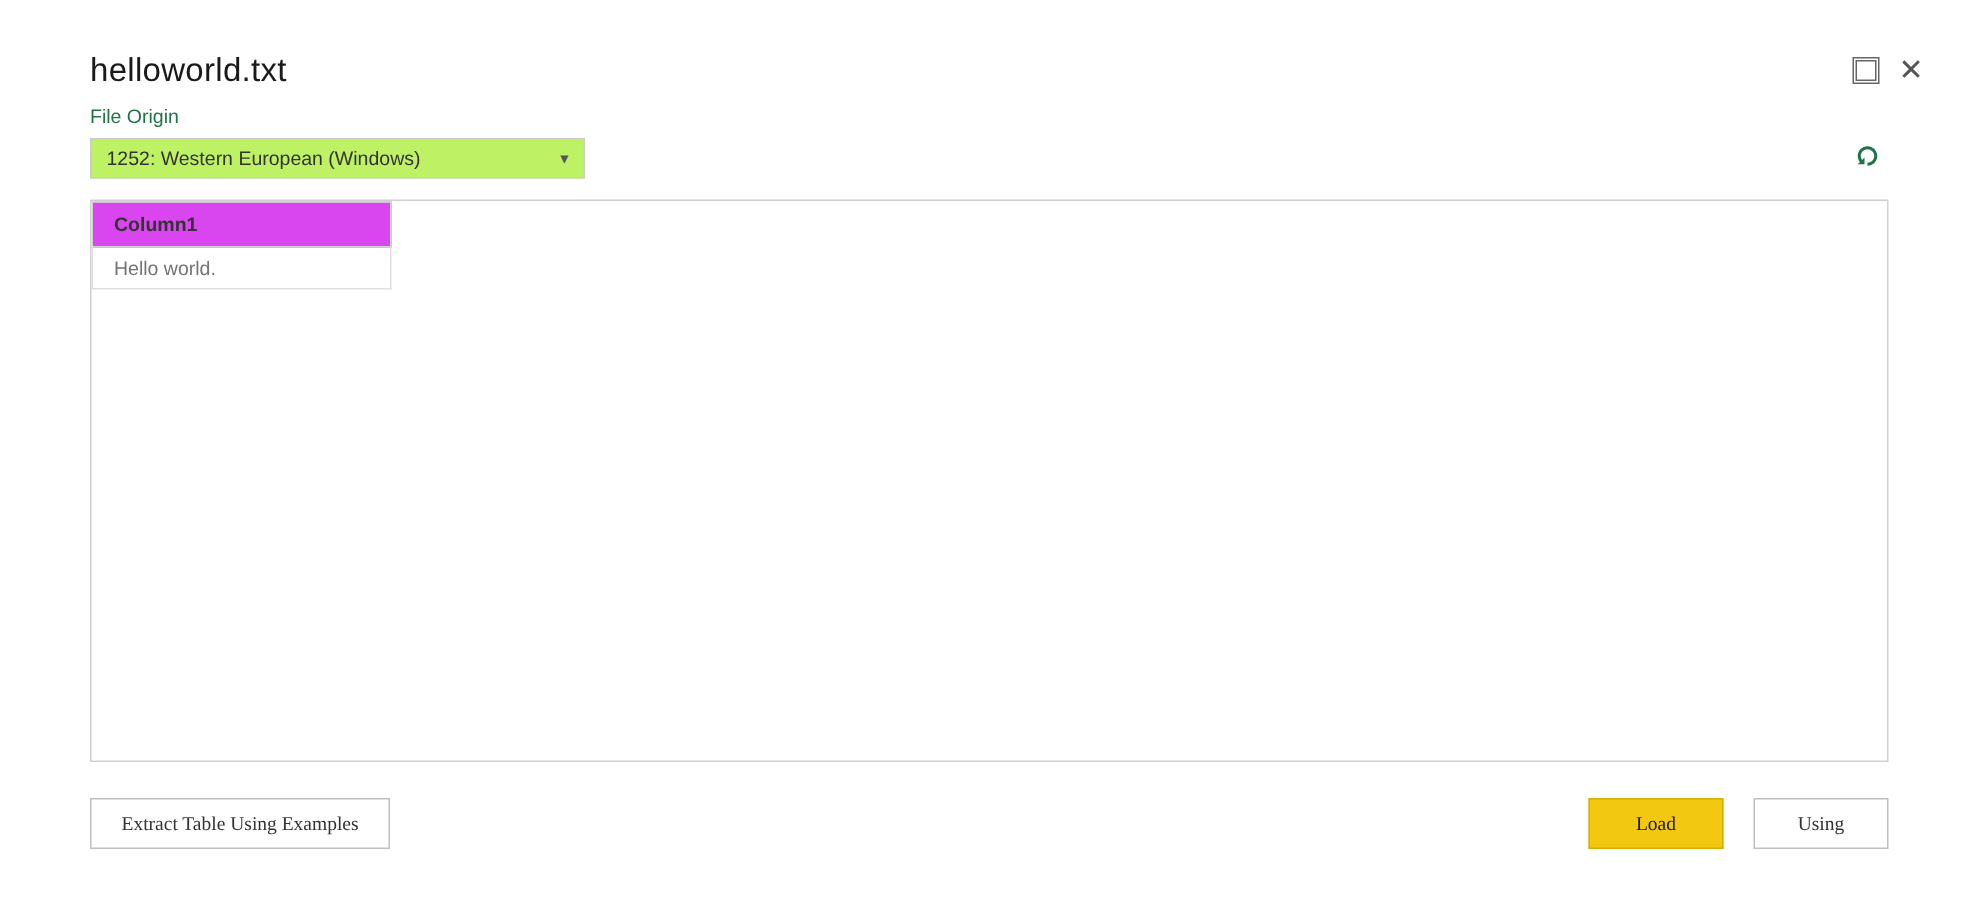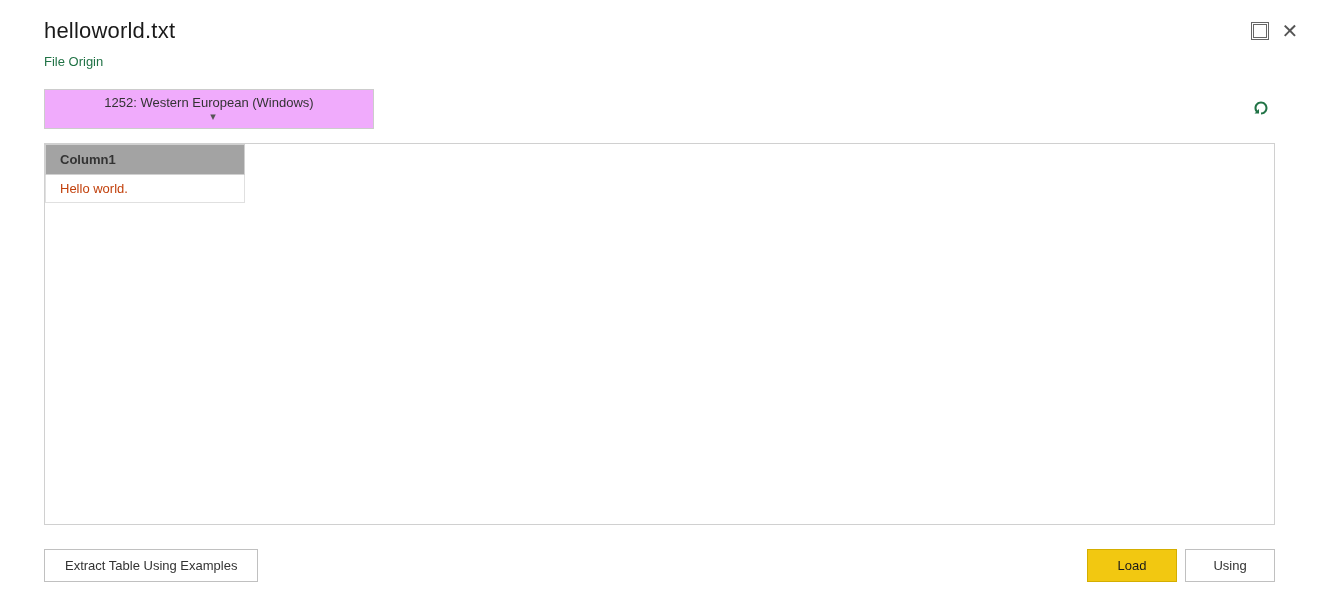"helloworld.txt" .window { padding: 0 -> 16px }
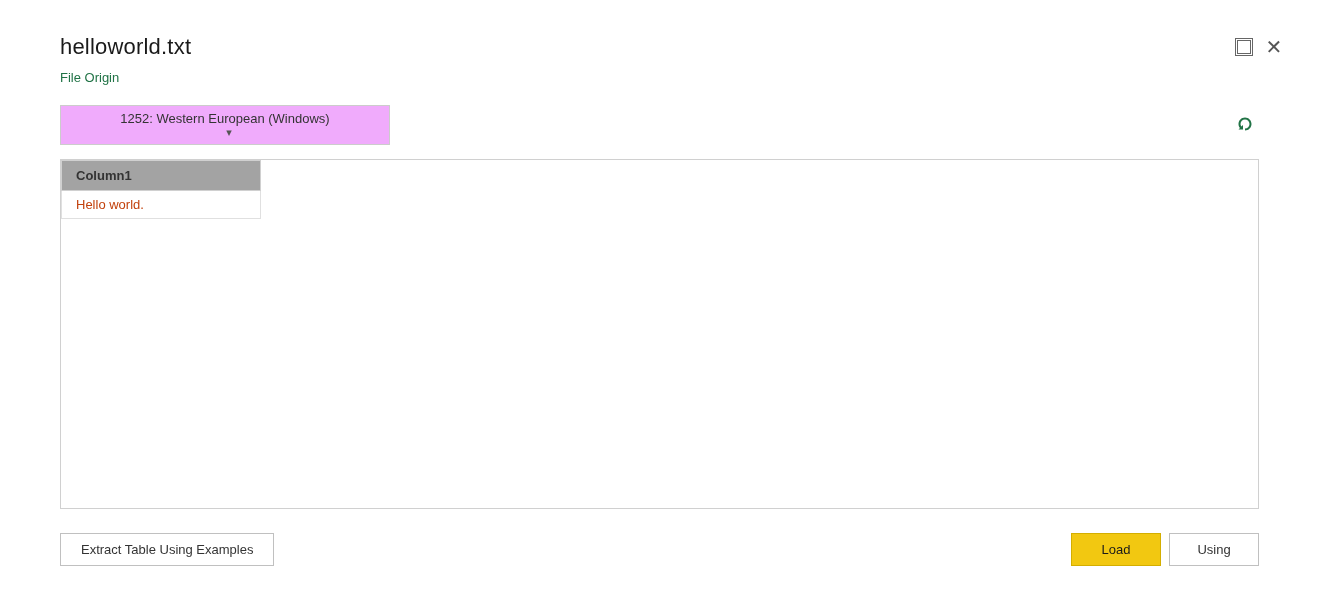"File Origin" .file-origin-label { margin-bottom: 20px -> 6px }
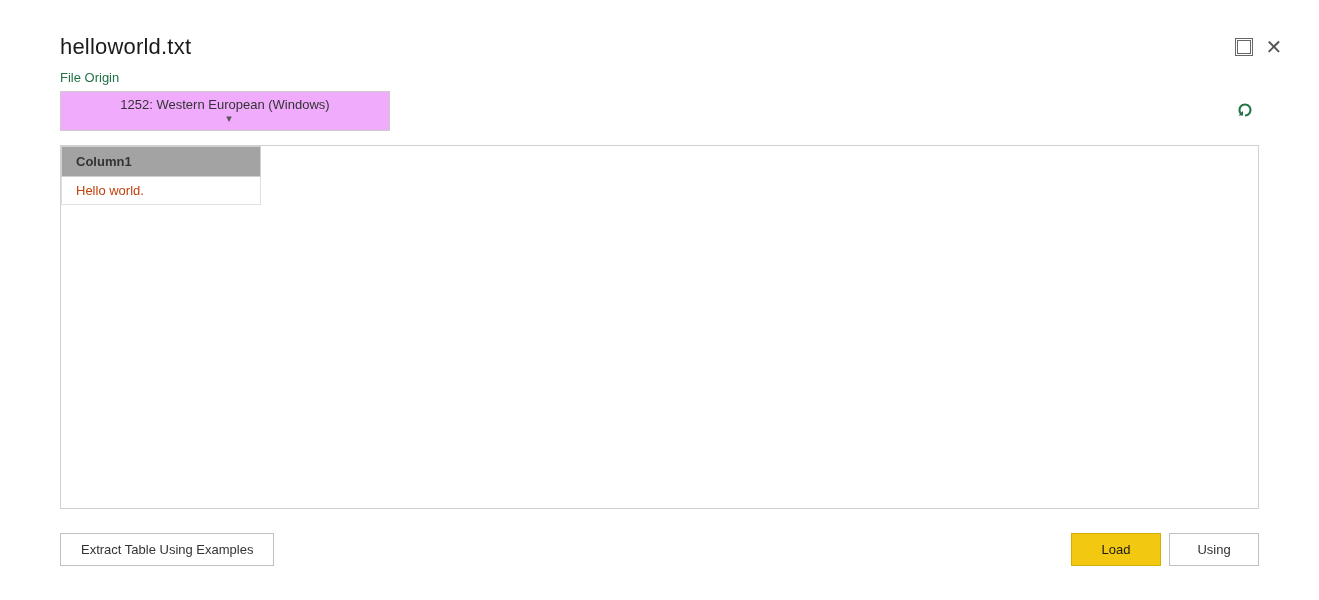"1252: Western European (Windows)" .file-origin-select { background: #f0abfc -> #bef264; flex-direction: column -> none }
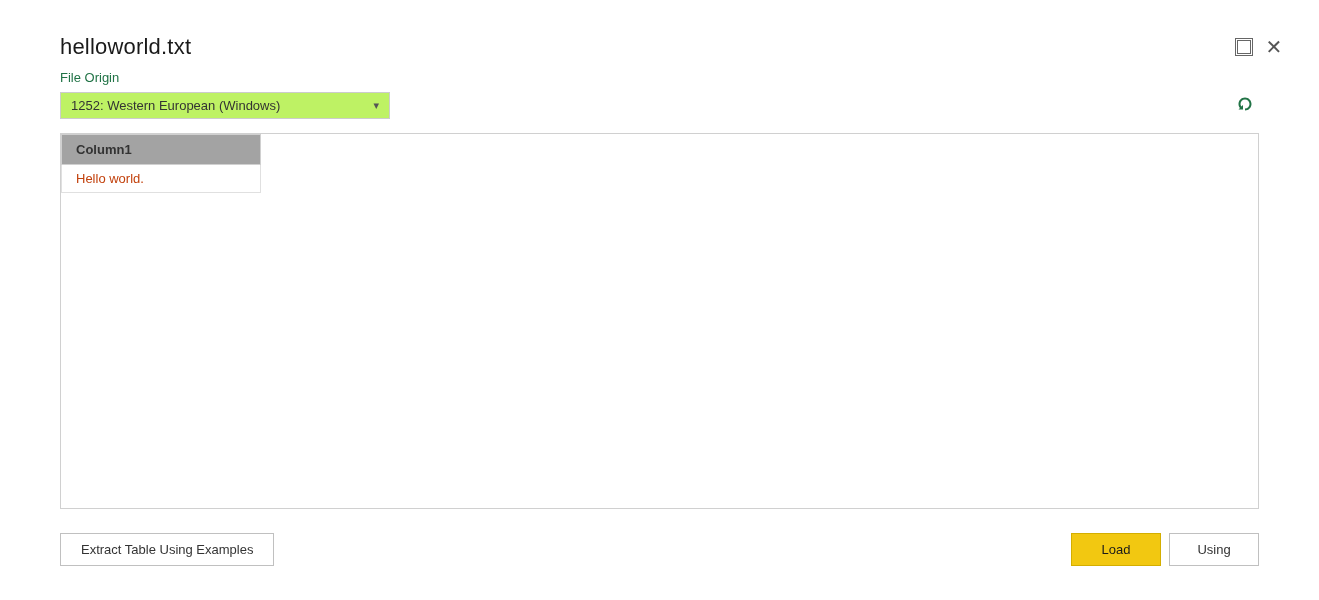"Column1" thead tr th { background: #a3a3a3 -> #d946ef }
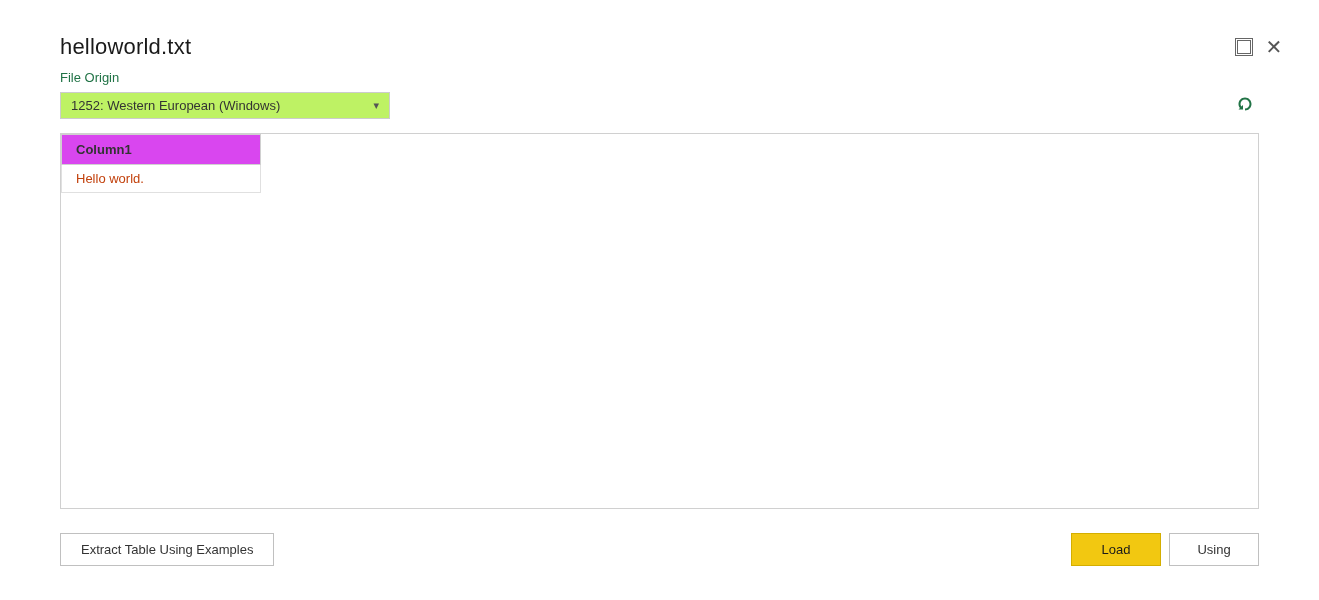"Hello world." tbody tr td { color: #c2410c -> #737373 }
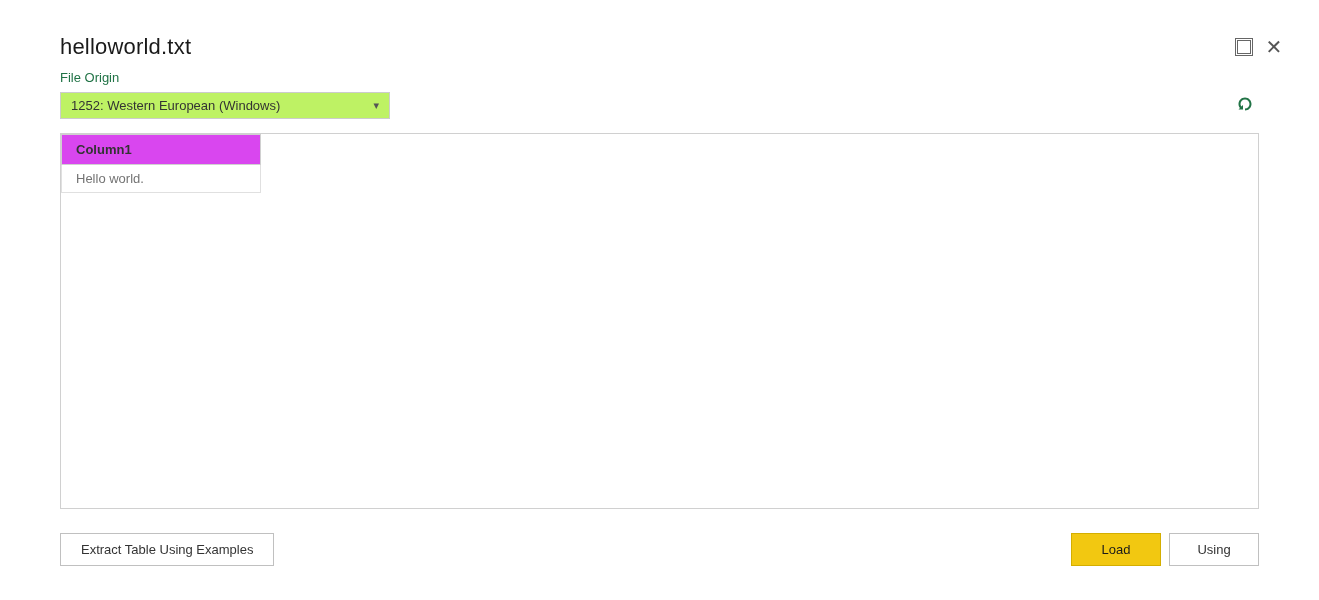"Extract Table Using Examples" .btn { font-family: Liberation Sans, sans-serif -> Liberation Serif, serif }
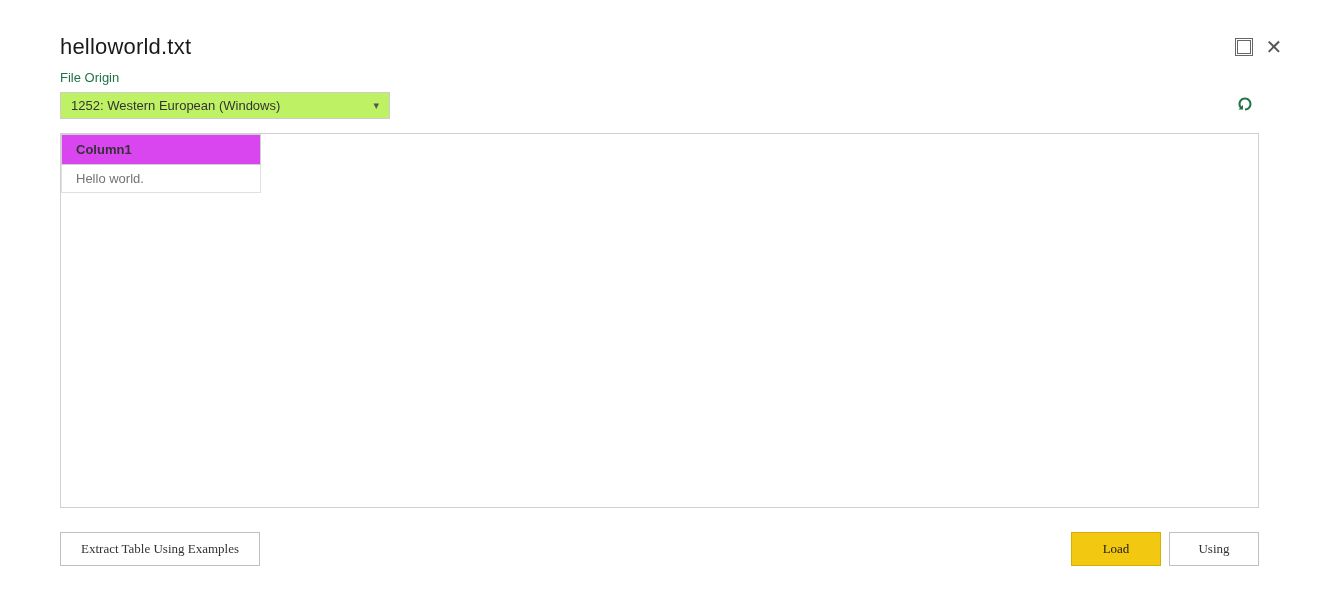"Load" .footer-right { gap: 8px -> 20px }
